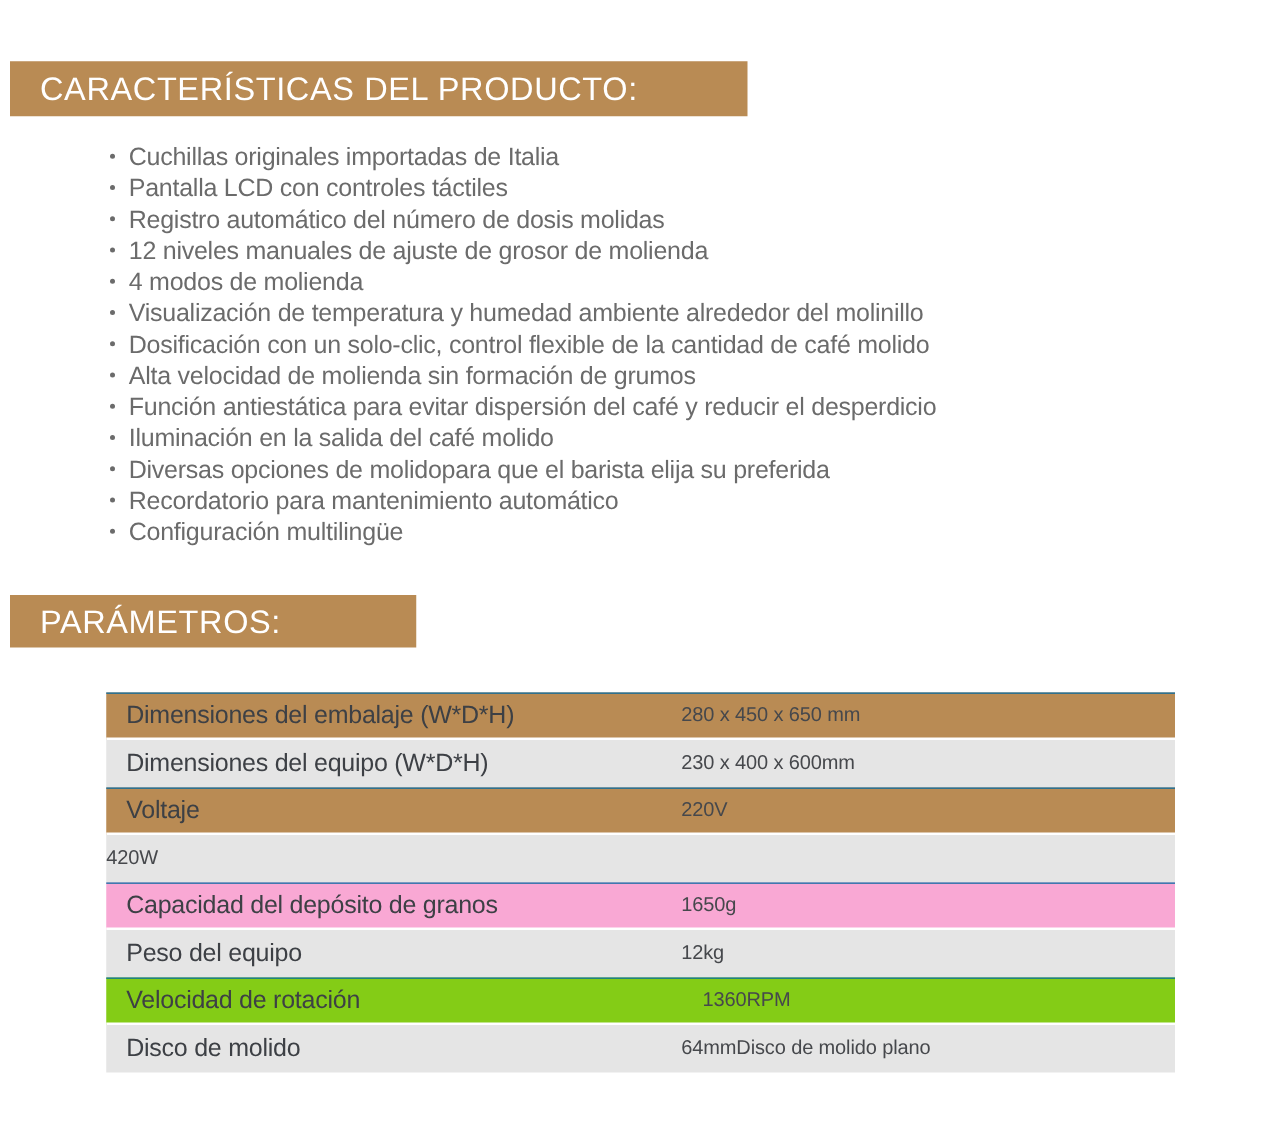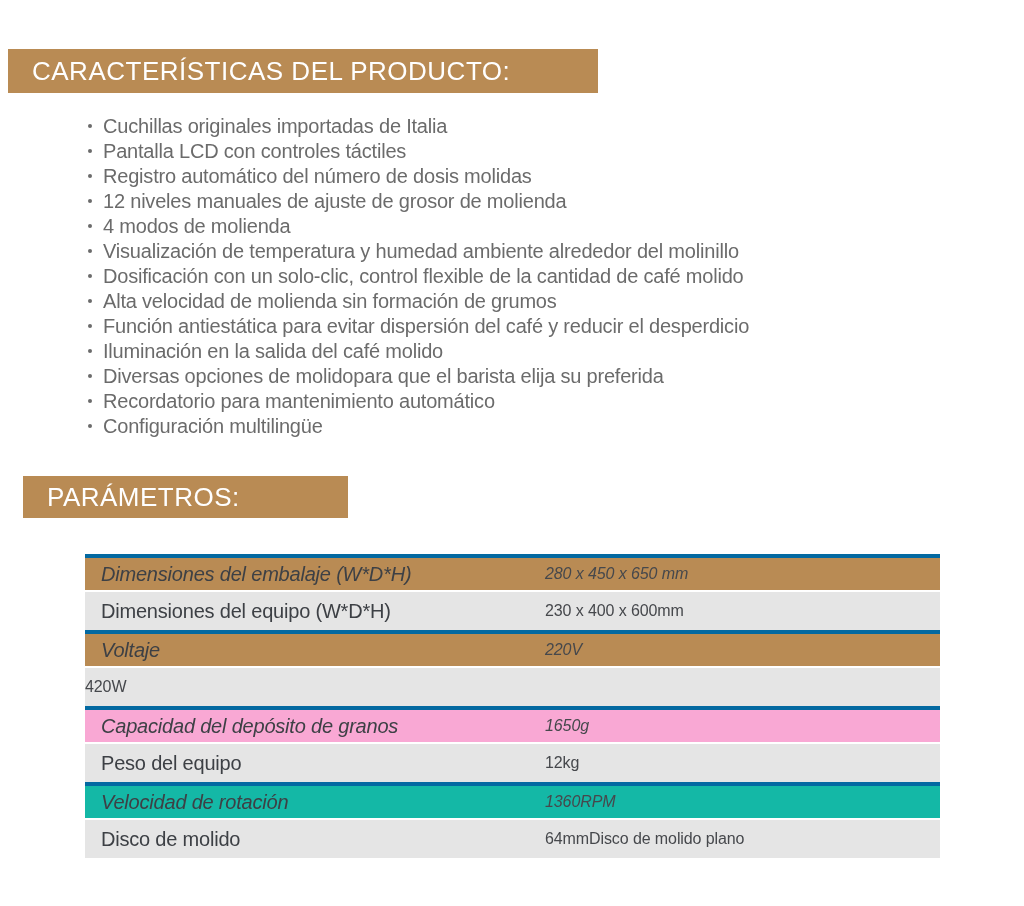"PARÁMETROS:" div.section-title { margin-left: 15px -> none }
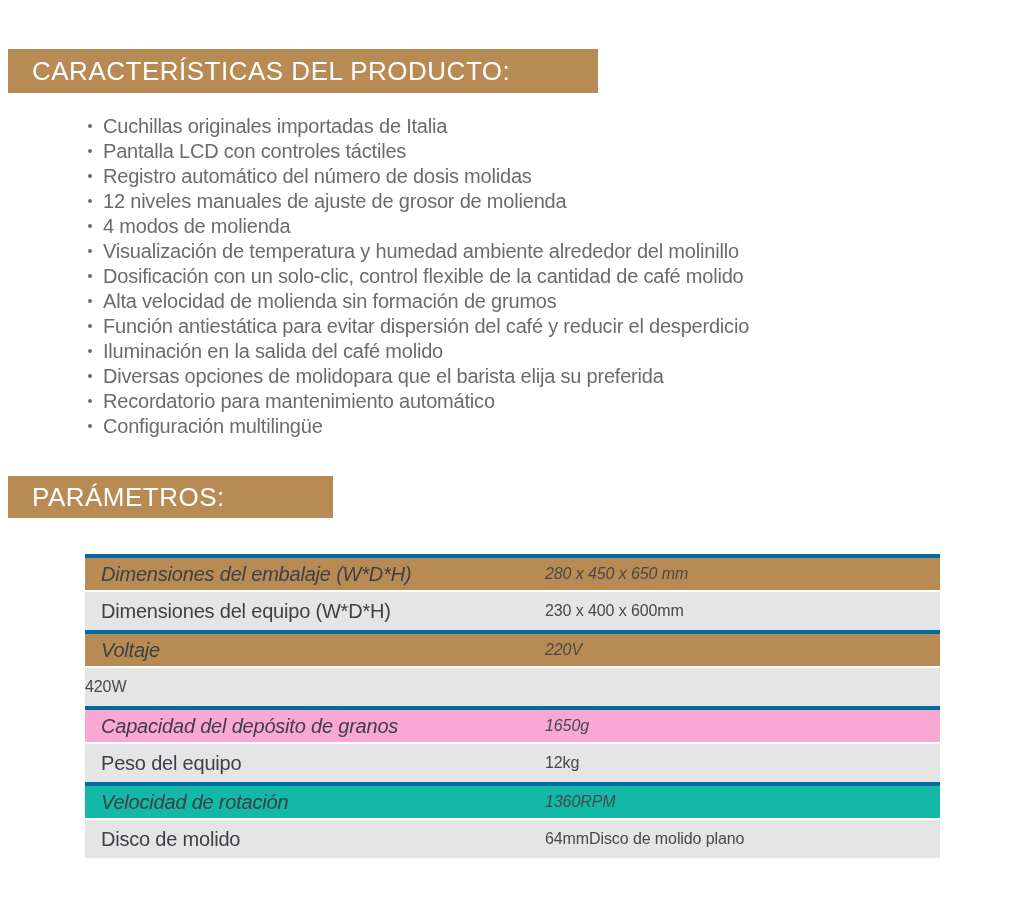"Dimensiones del embalaje (W*D*H)" .param-row.alt { border-top: 4px solid #0369a1 -> 1px solid #0369a1; font-style: italic -> none }
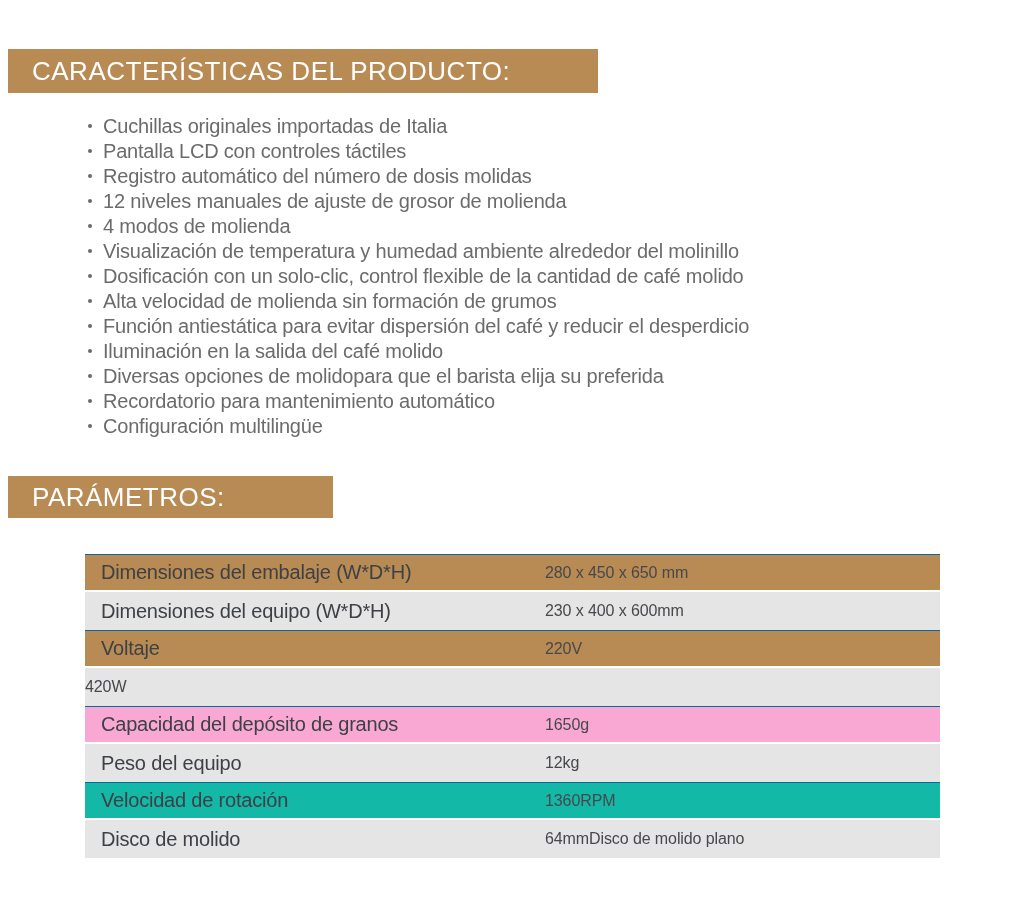"Velocidad de rotación" div.param-row { background: #14b8a6 -> #84cc16; gap: none -> 17px }
